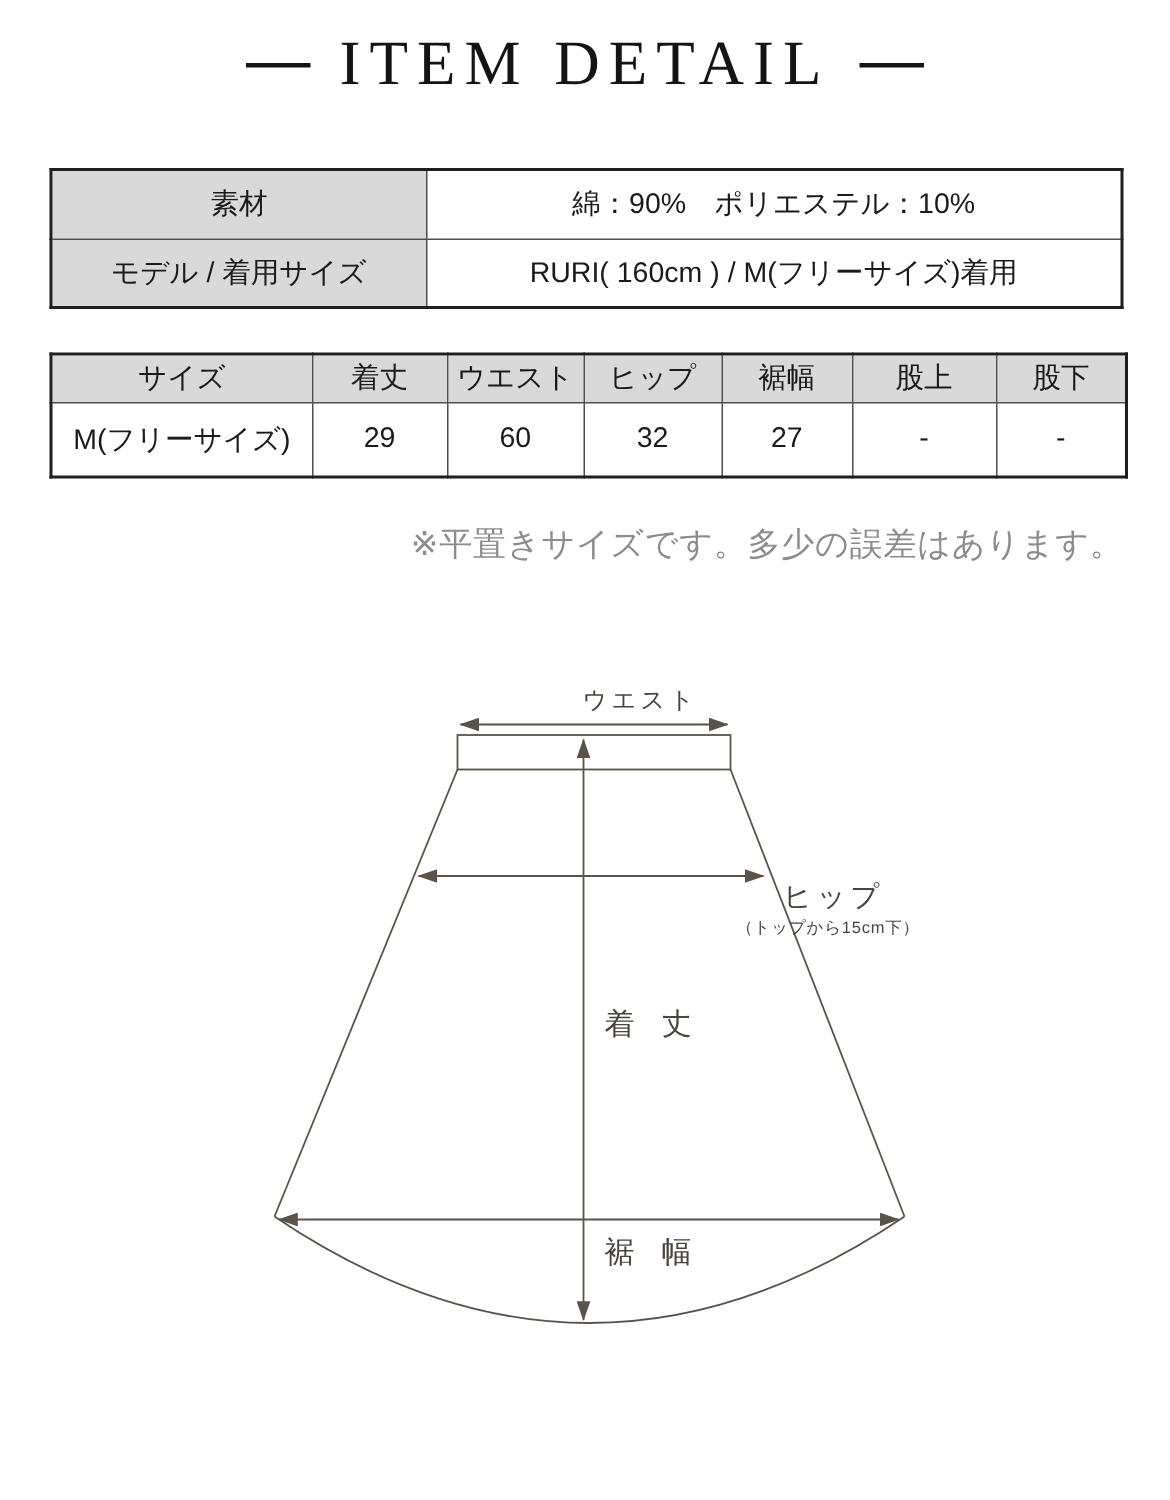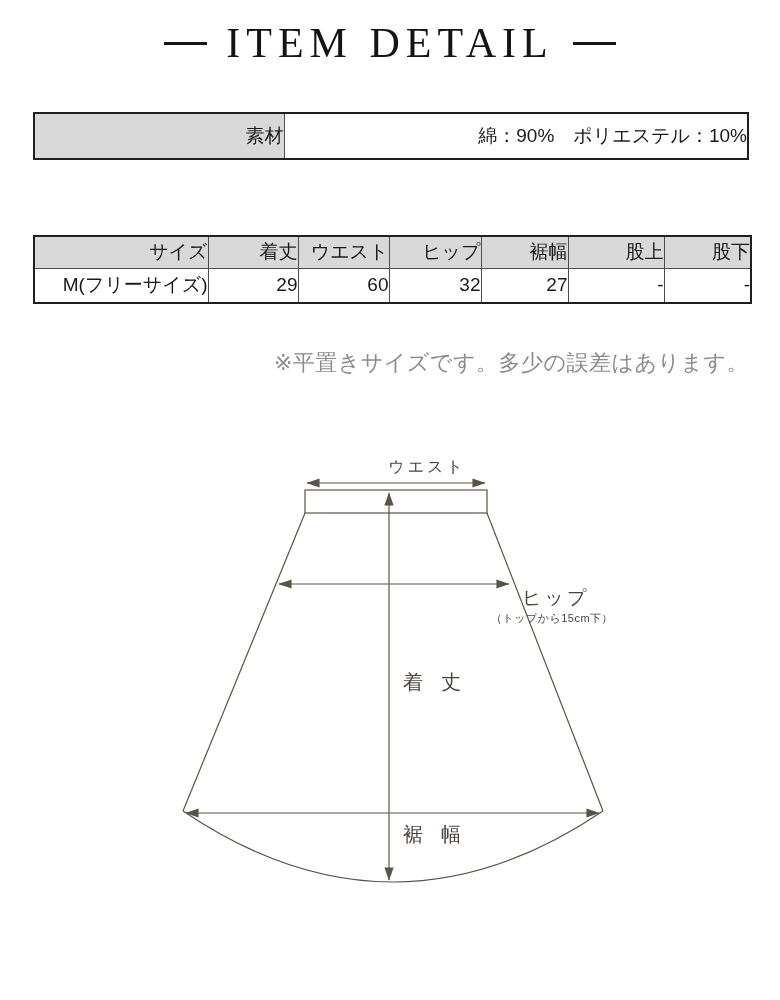"素材" table.info th, table.info td { text-align: right -> center }
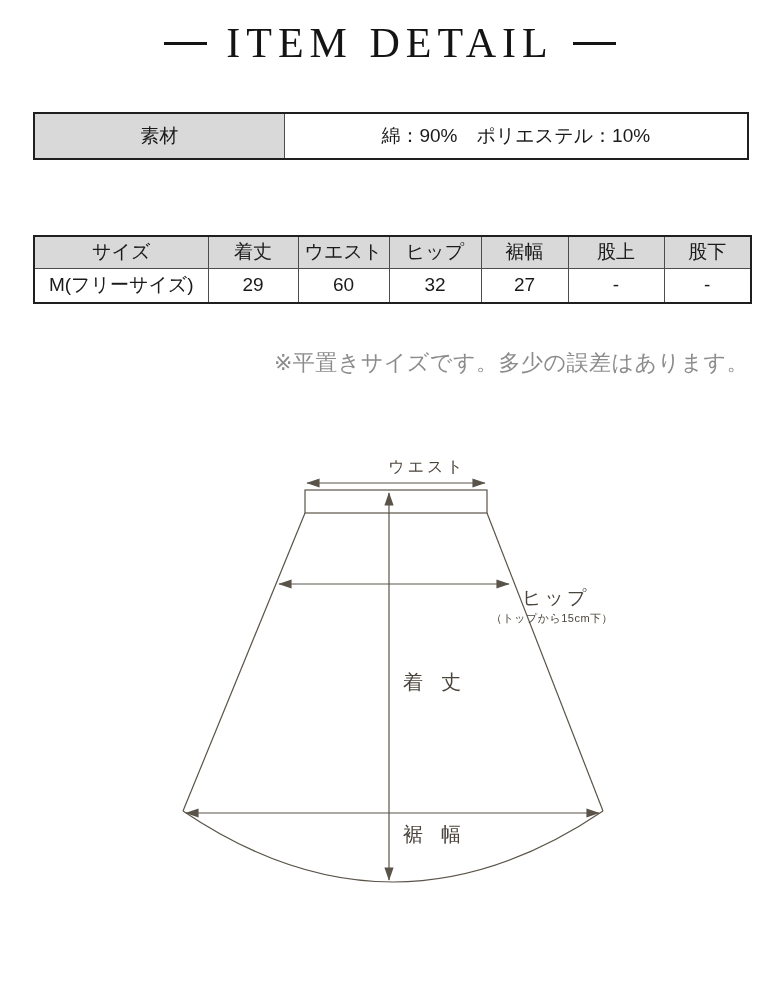"モデル / 着用サイズ" tr { html: none -> <tr> <th>モデル / 着用サイズ</th> <td>RURI( 160cm ) / M(フリーサイズ)着用</td> </tr> }
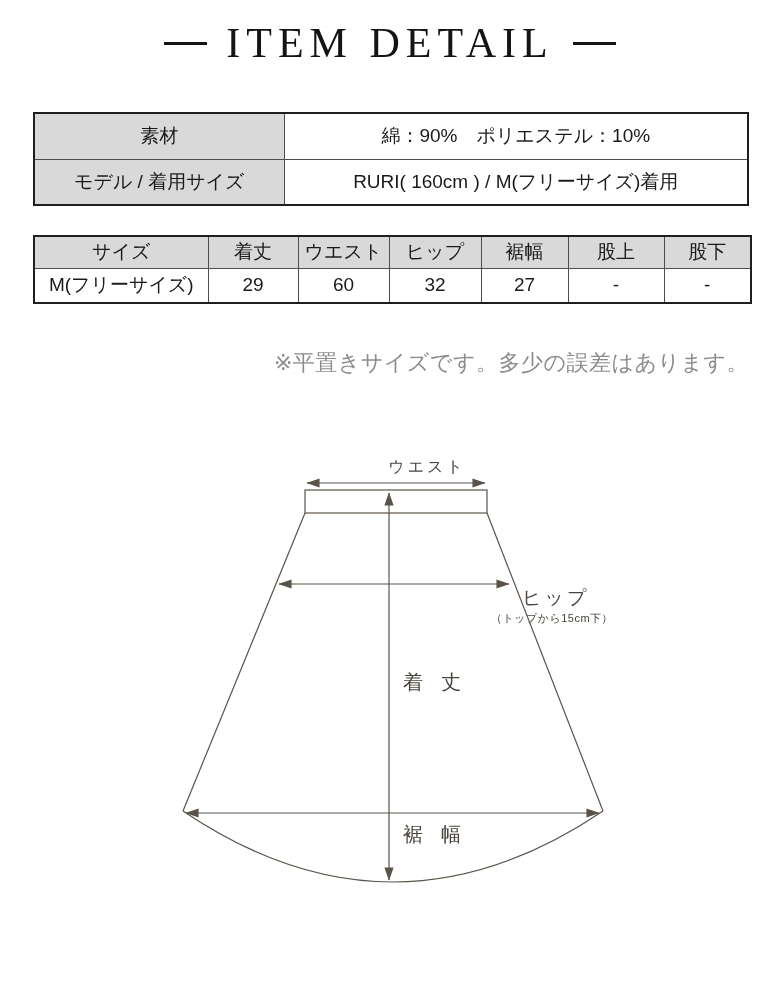"M(フリーサイズ)" .size-table tr.data-row { height: 35px -> 50px }
